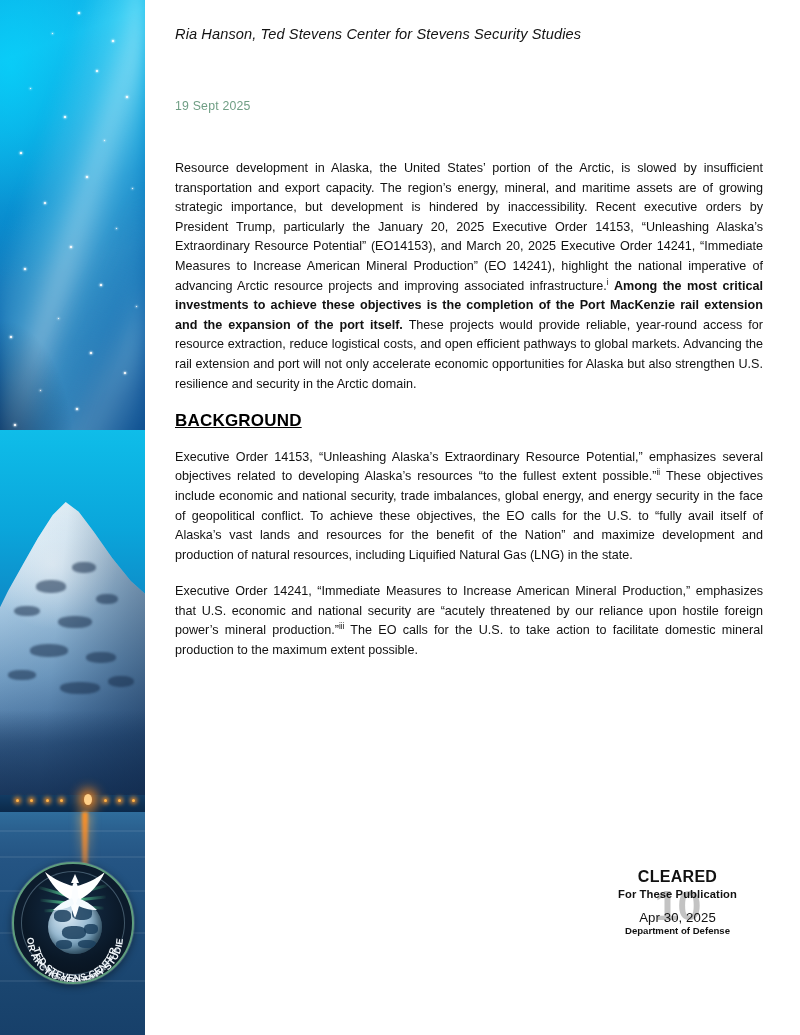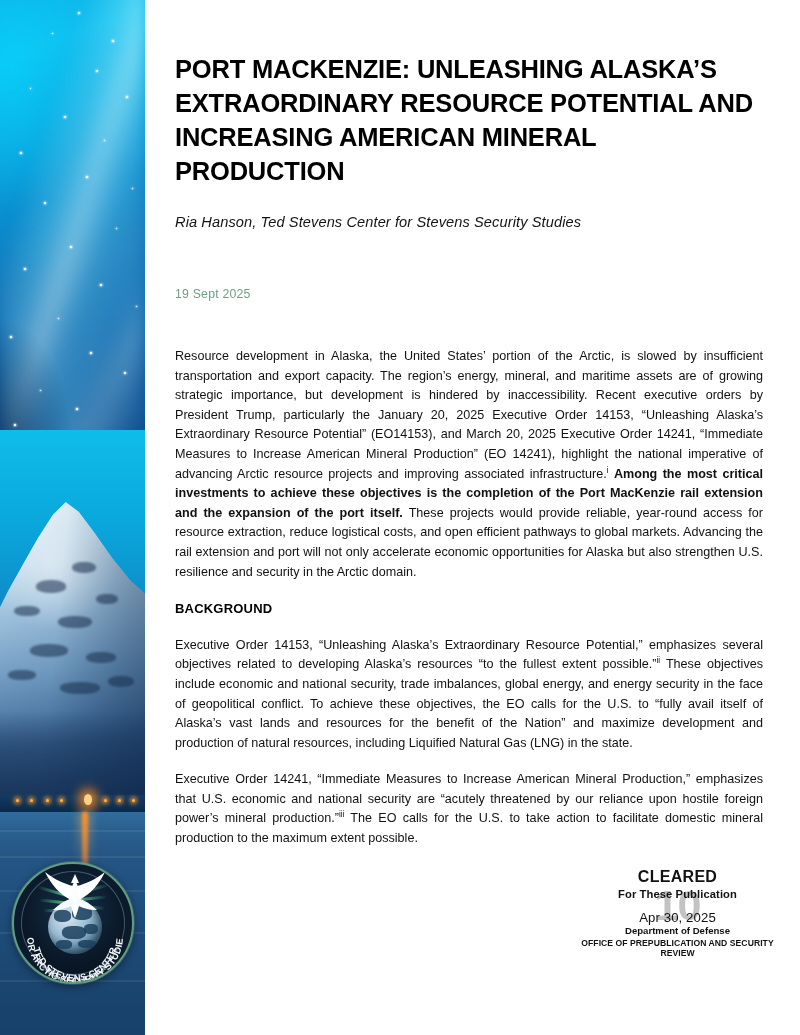"PORT MACKENZIE: UNLEASHING ALASKA’S" h1.doc-title { html: <h1>PORT MACKENZIE: UNLEASHING ALASKA’S EXTRAORDINARY RESOURCE POTENTIAL AND INCREASING AMERICAN MINERAL PRODUCTION</h1> -> none }
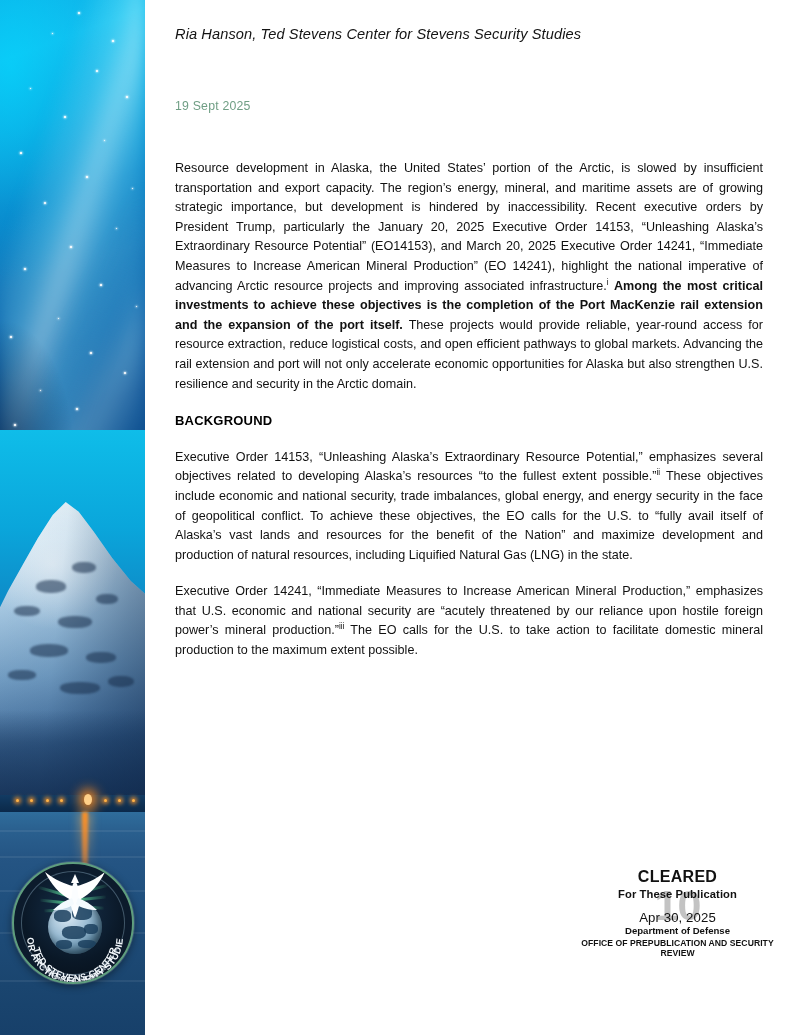"BACKGROUND" .sec-head { font-size: 13px -> 17px; text-decoration: none -> underline }
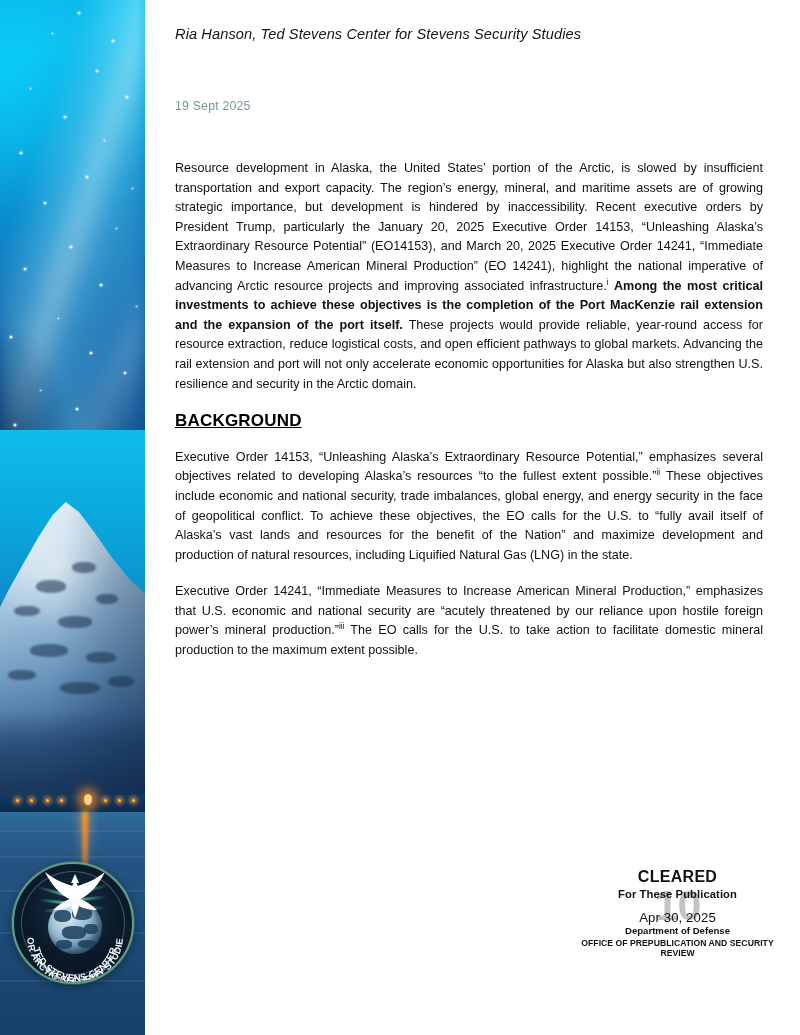"OFFICE OF PREPUBLICATION AND SECURITY" div.s5 { html: <div>OFFICE OF PREPUBLICATION AND SECURITY REVIEW</div> -> none }
